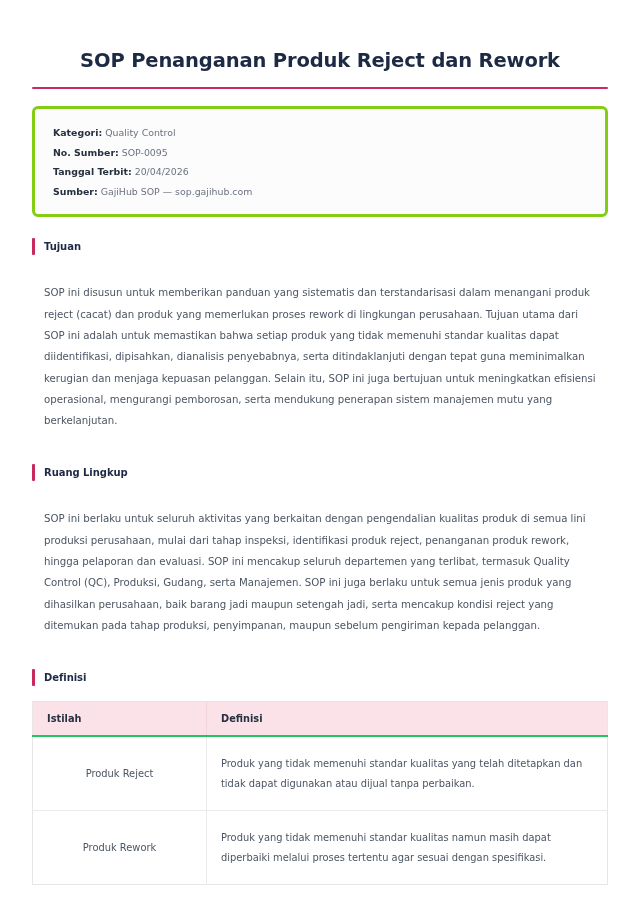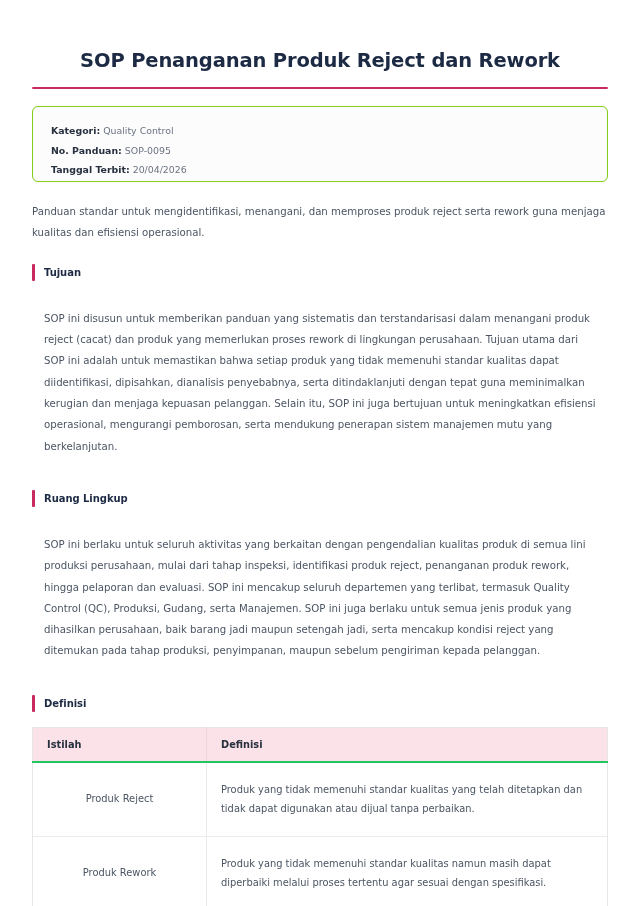"Kategori: Quality Control" .meta-card { border: 1px solid #84cc16 -> 3px solid #84cc16; padding: 14px 18px 1px 18px -> 14px 18px 13px 18px }
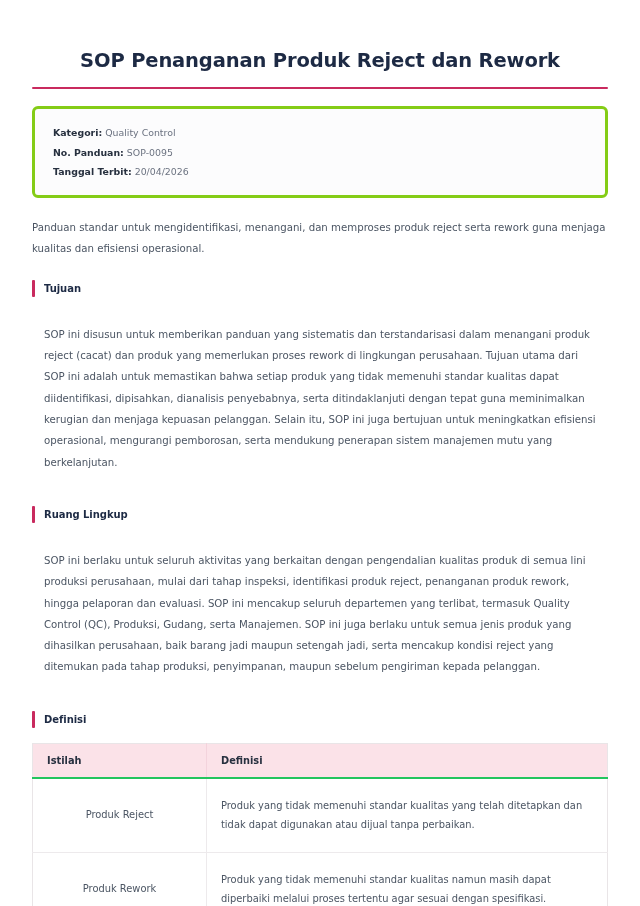"No. Panduan:" span.k { text: Panduan -> Sumber }
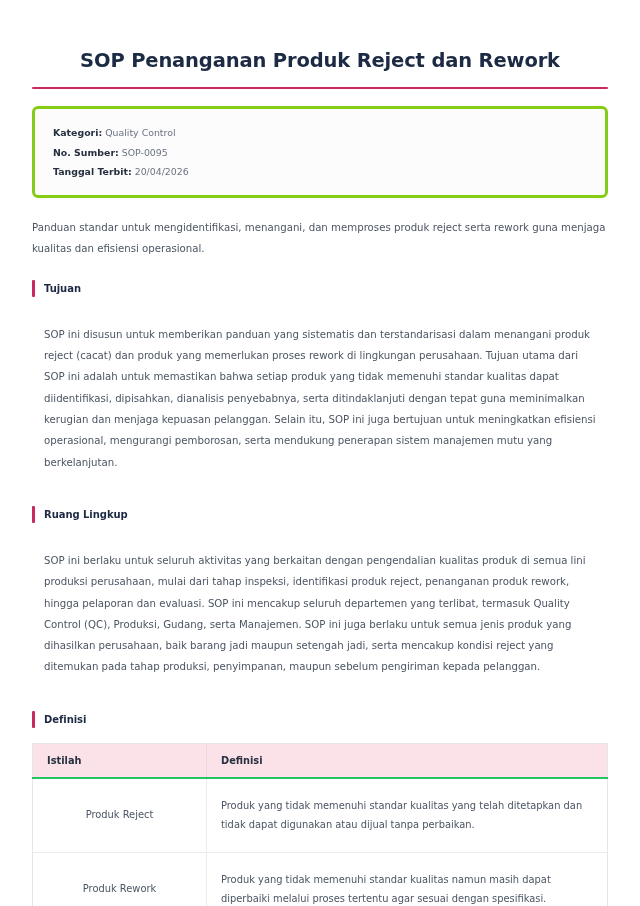"Sumber: GajiHub SOP — sop.gajihub.com" div.meta-row { html: none -> <div> <span>Sumber:</span> <span>GajiHub SOP — sop.gajihub.com</span> </div> }
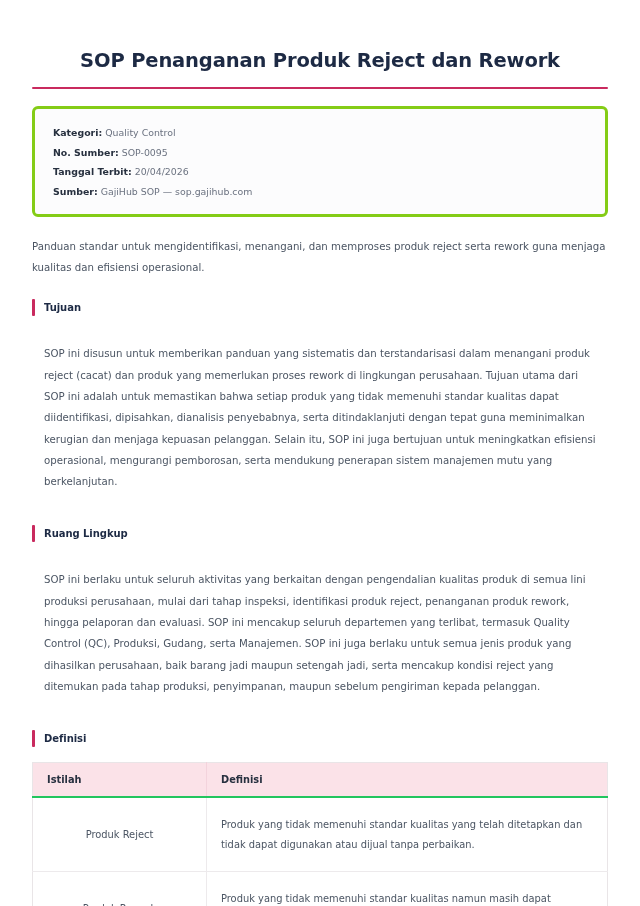"Panduan standar untuk mengidentifikasi," p.intro { html: <p>Panduan standar untuk mengidentifikasi, menangani, dan memproses produk reject serta rework guna menjaga kualitas dan efisiensi operasional.</p> -> none }
